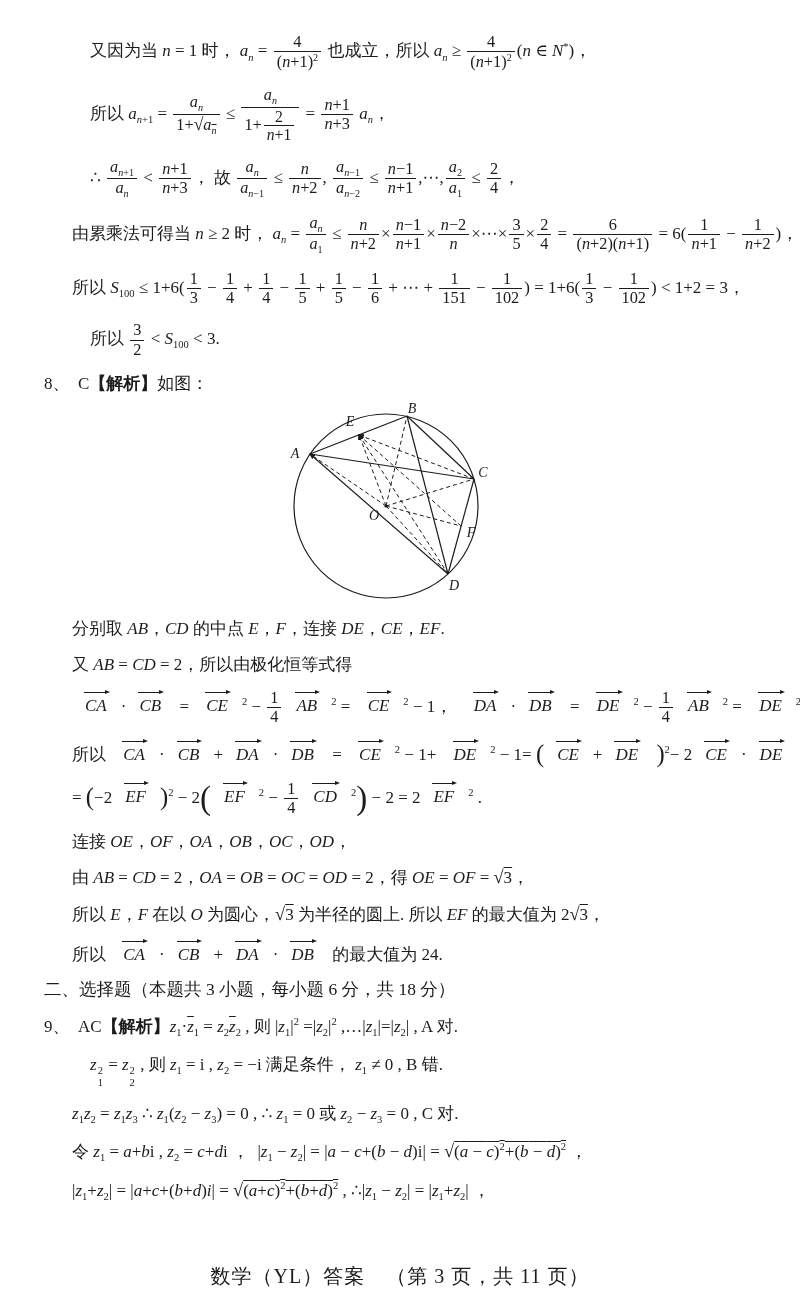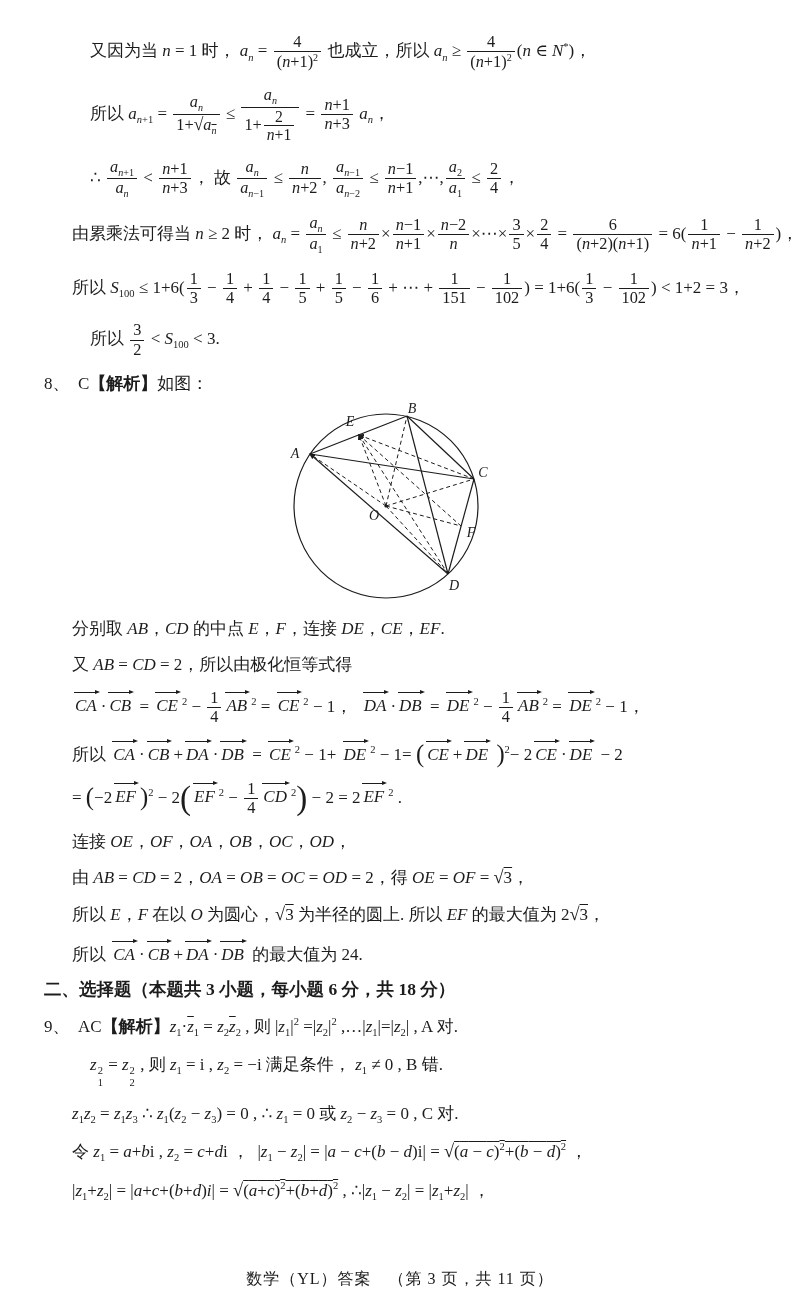"CA" .vec { margin: 0 1px -> 0 11px }
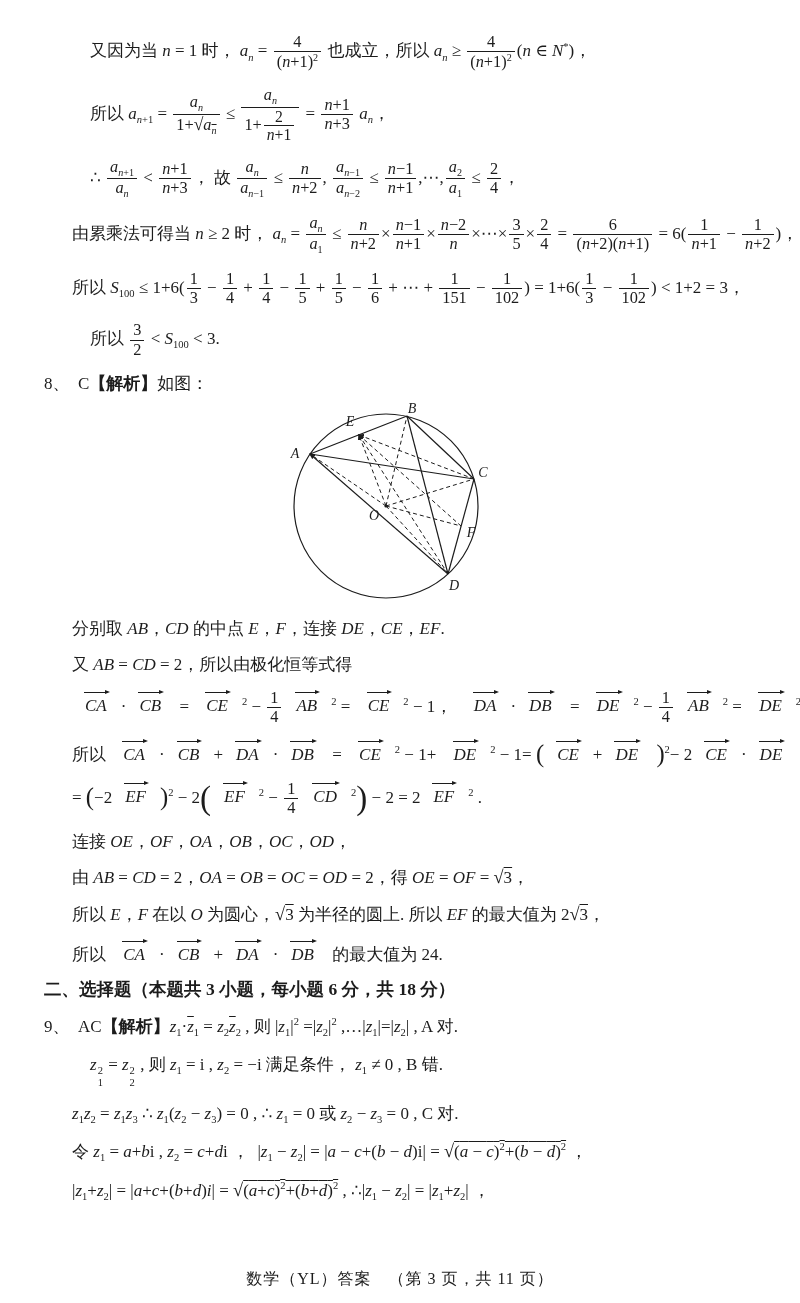"二、选择题（本题共 3 小题，每小题 6 分，共" .bold { font-weight: 700 -> 400 }
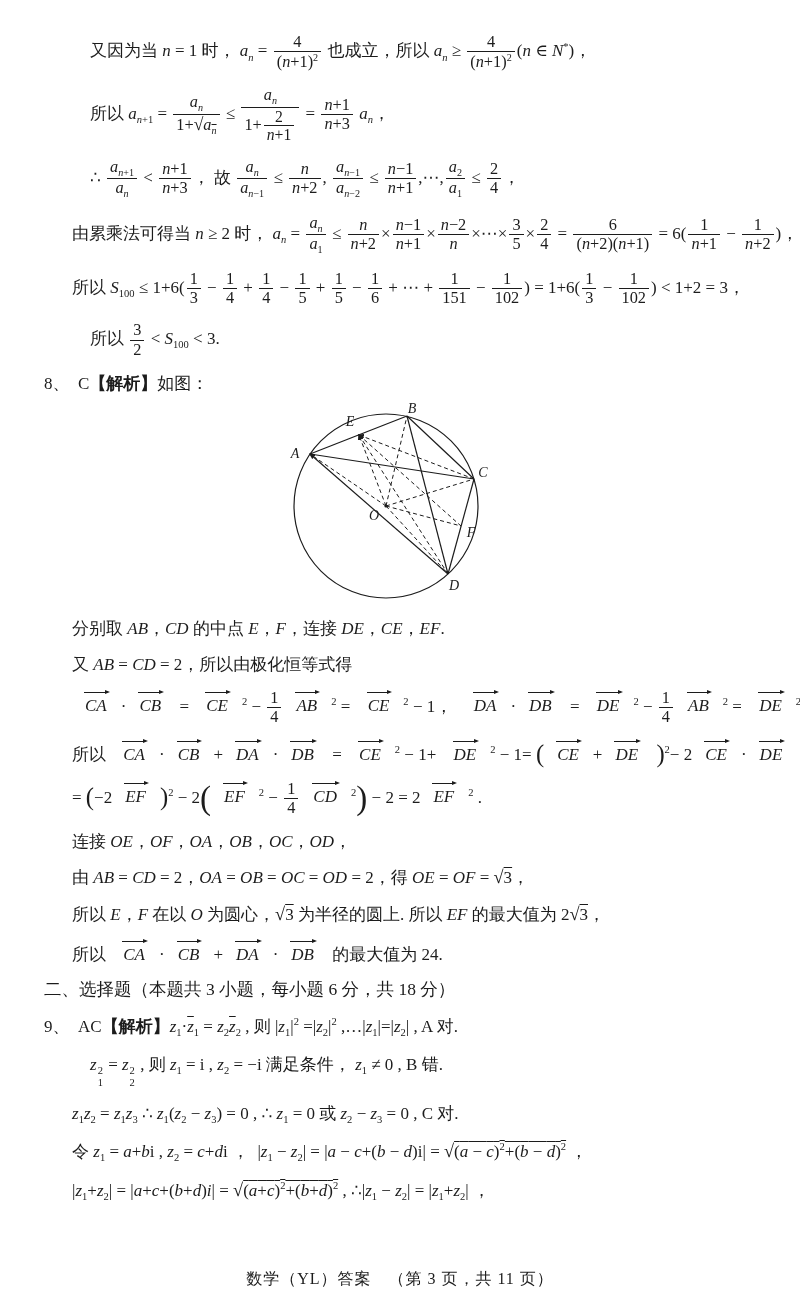"数学（YL）答案 （第 3 页，共 11" .footer { font-size: 16px -> 20px }
